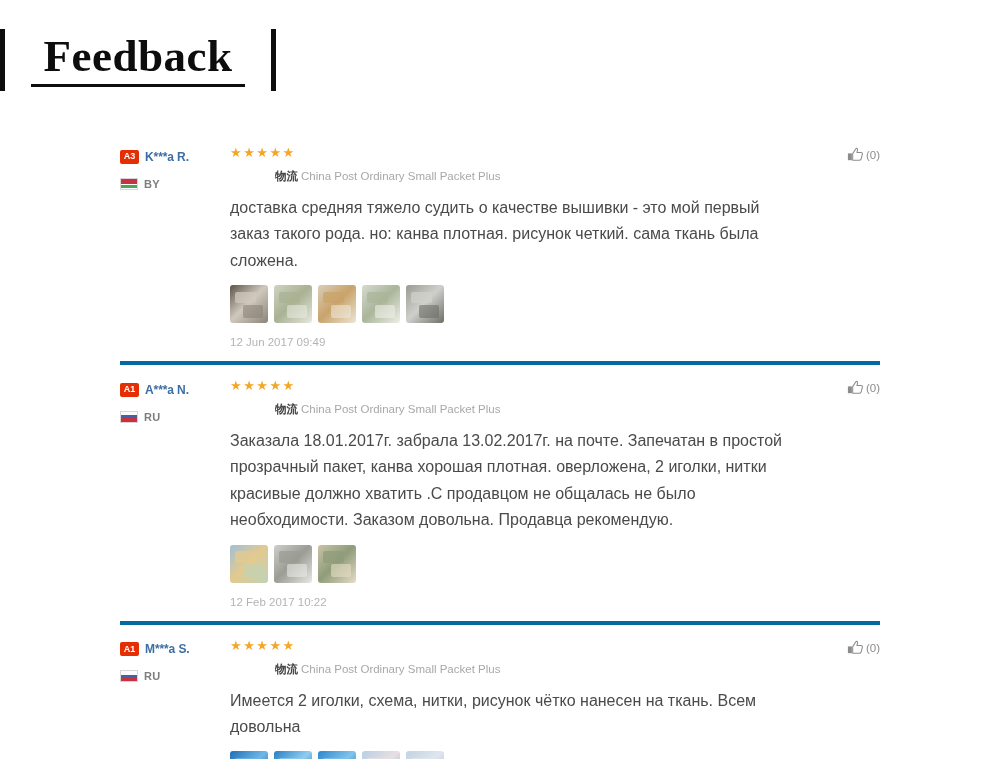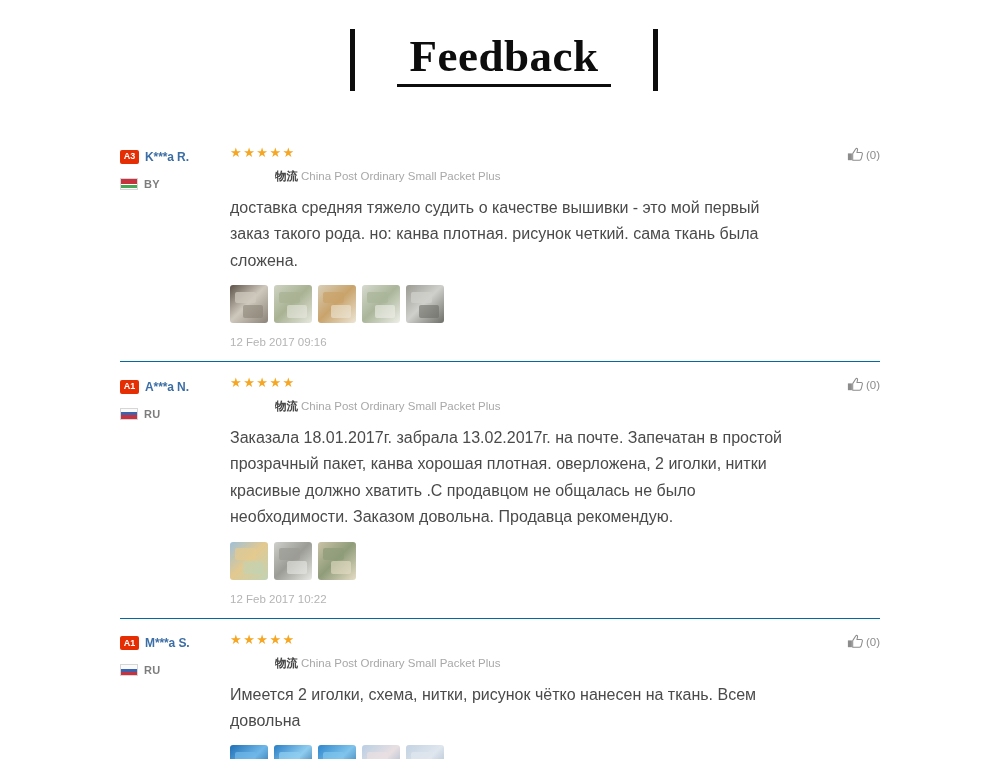"Feedback" .feedback-header { gap: 34px -> 18px; justify-content: center -> none; margin-left: 8px -> none }
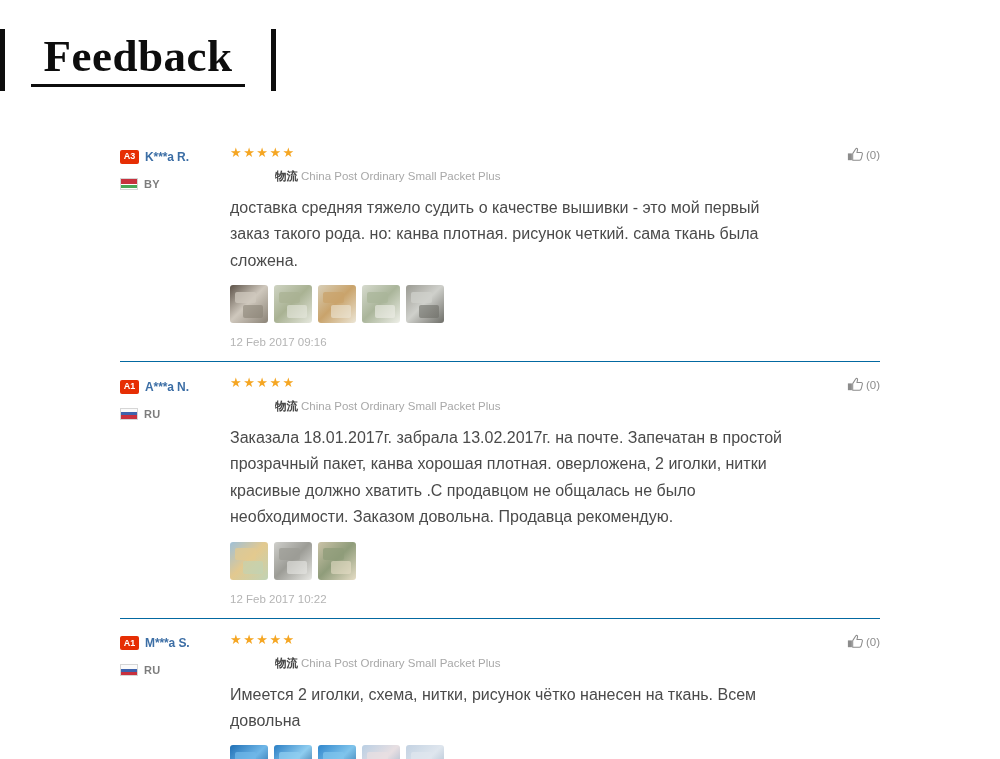"12 Feb 2017 09:16" div.review-date { text: Feb 2017 09:16 -> Jun 2017 09:49 }
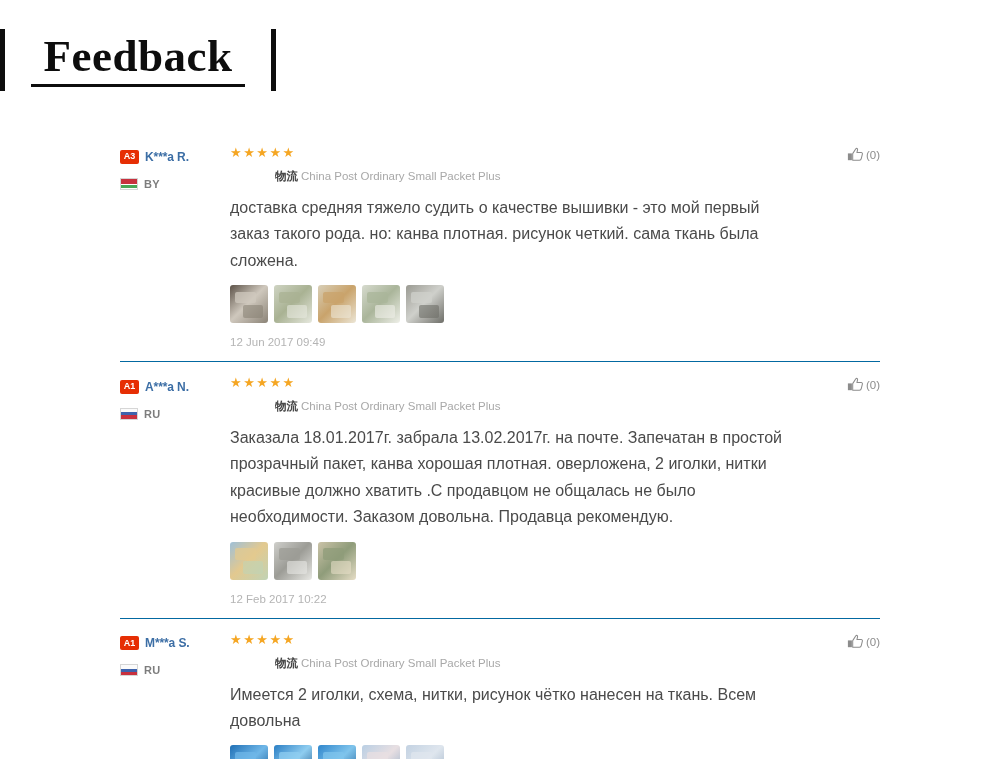"A1" .review { border-top: 1px solid #0369a1 -> 4px solid #0369a1 }
